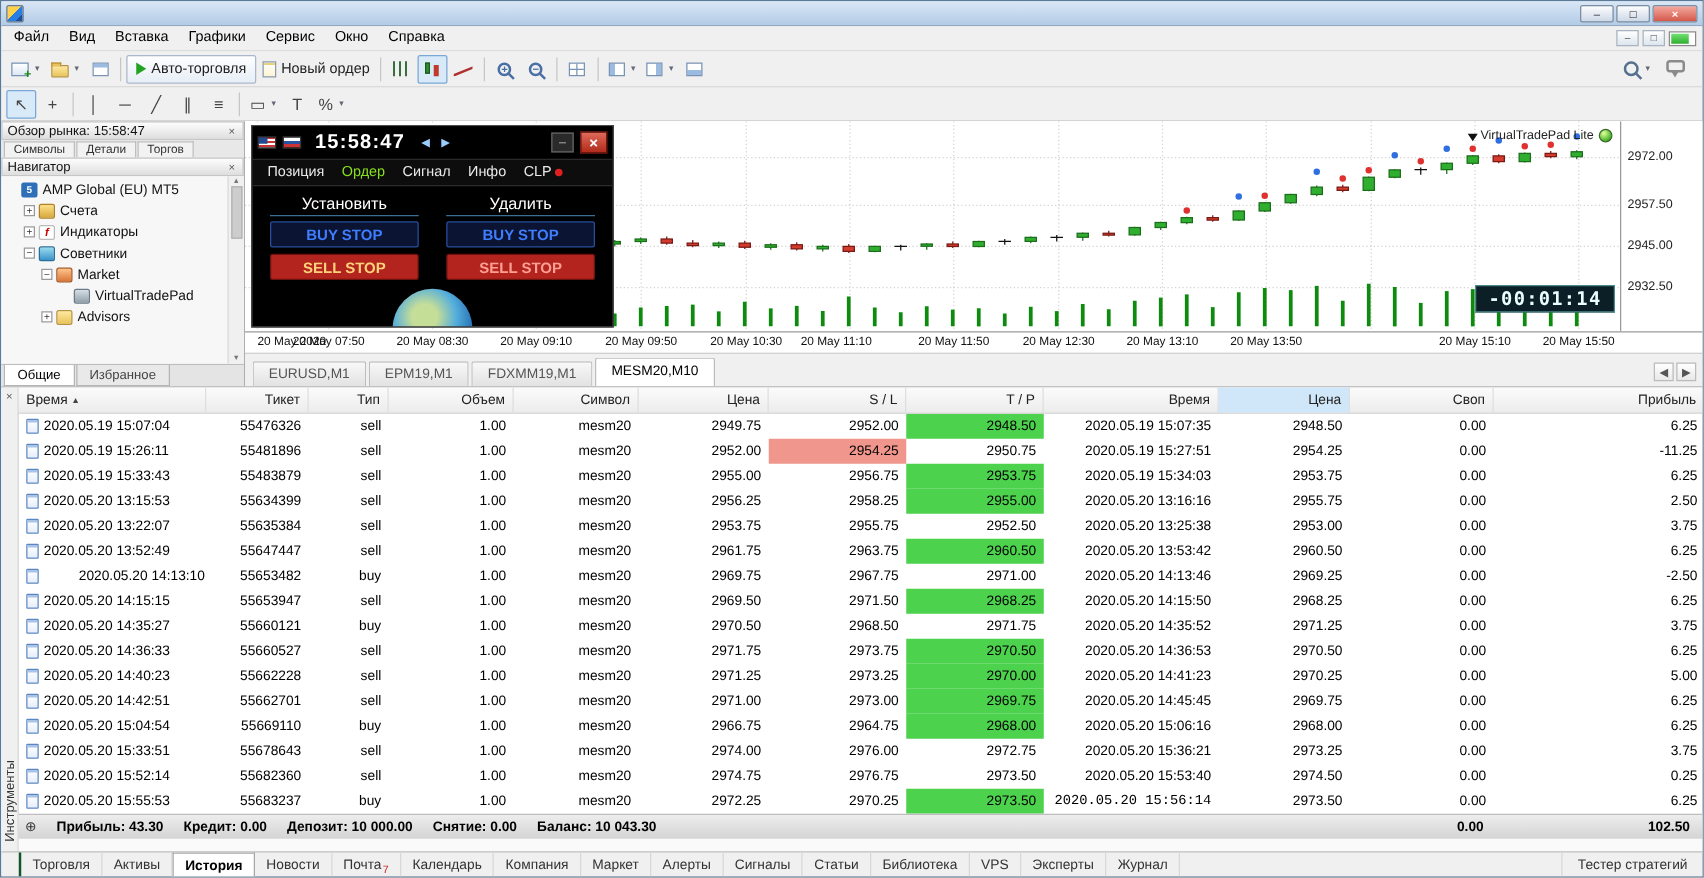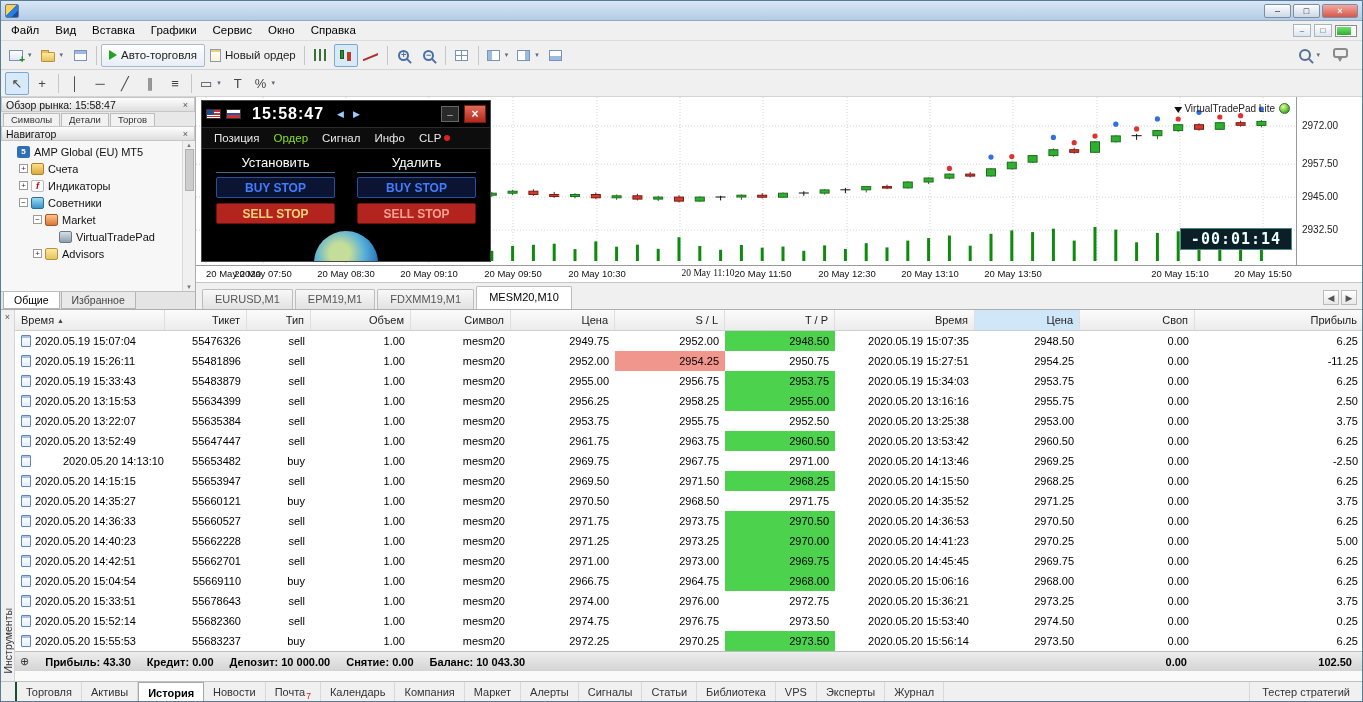"20 May 11:10" div.time-label { font-family: Liberation Serif, serif -> none; left: 512px -> 473px }
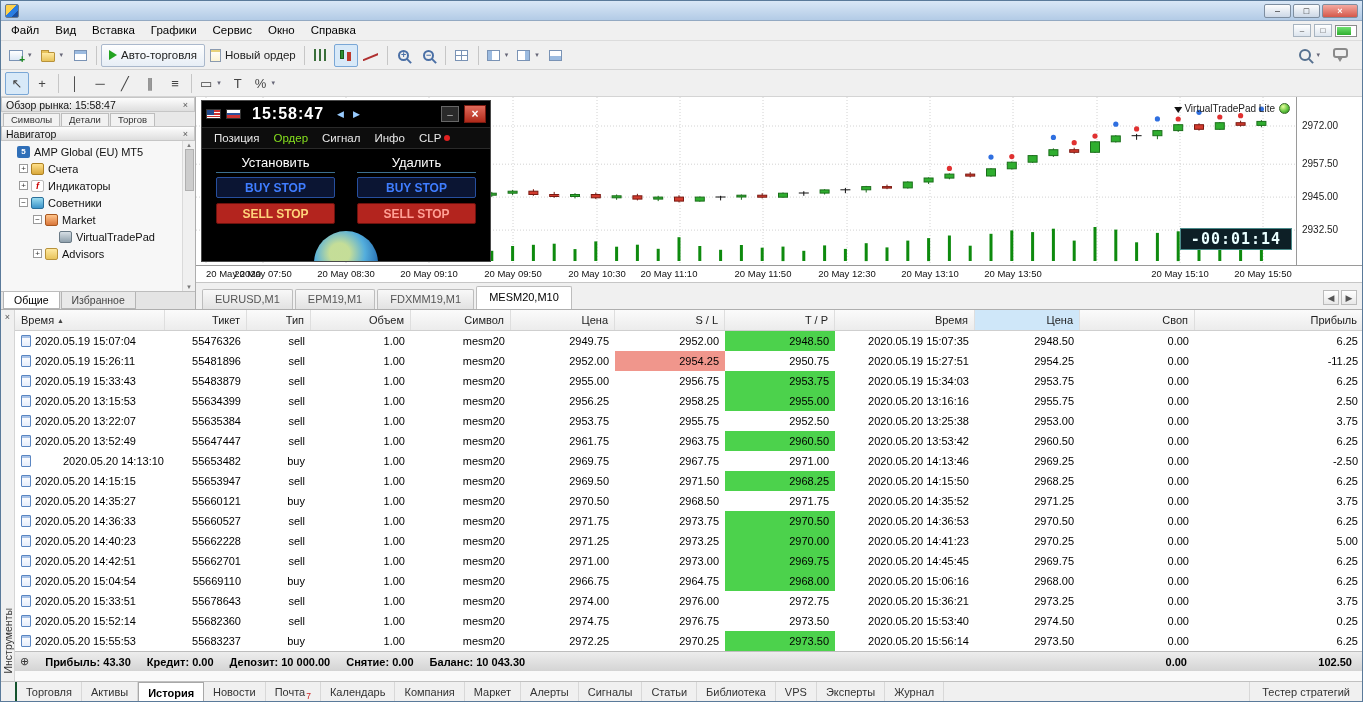"2020.05.20 15:56:14" div.cell { font-family: none -> Liberation Mono, monospace }
